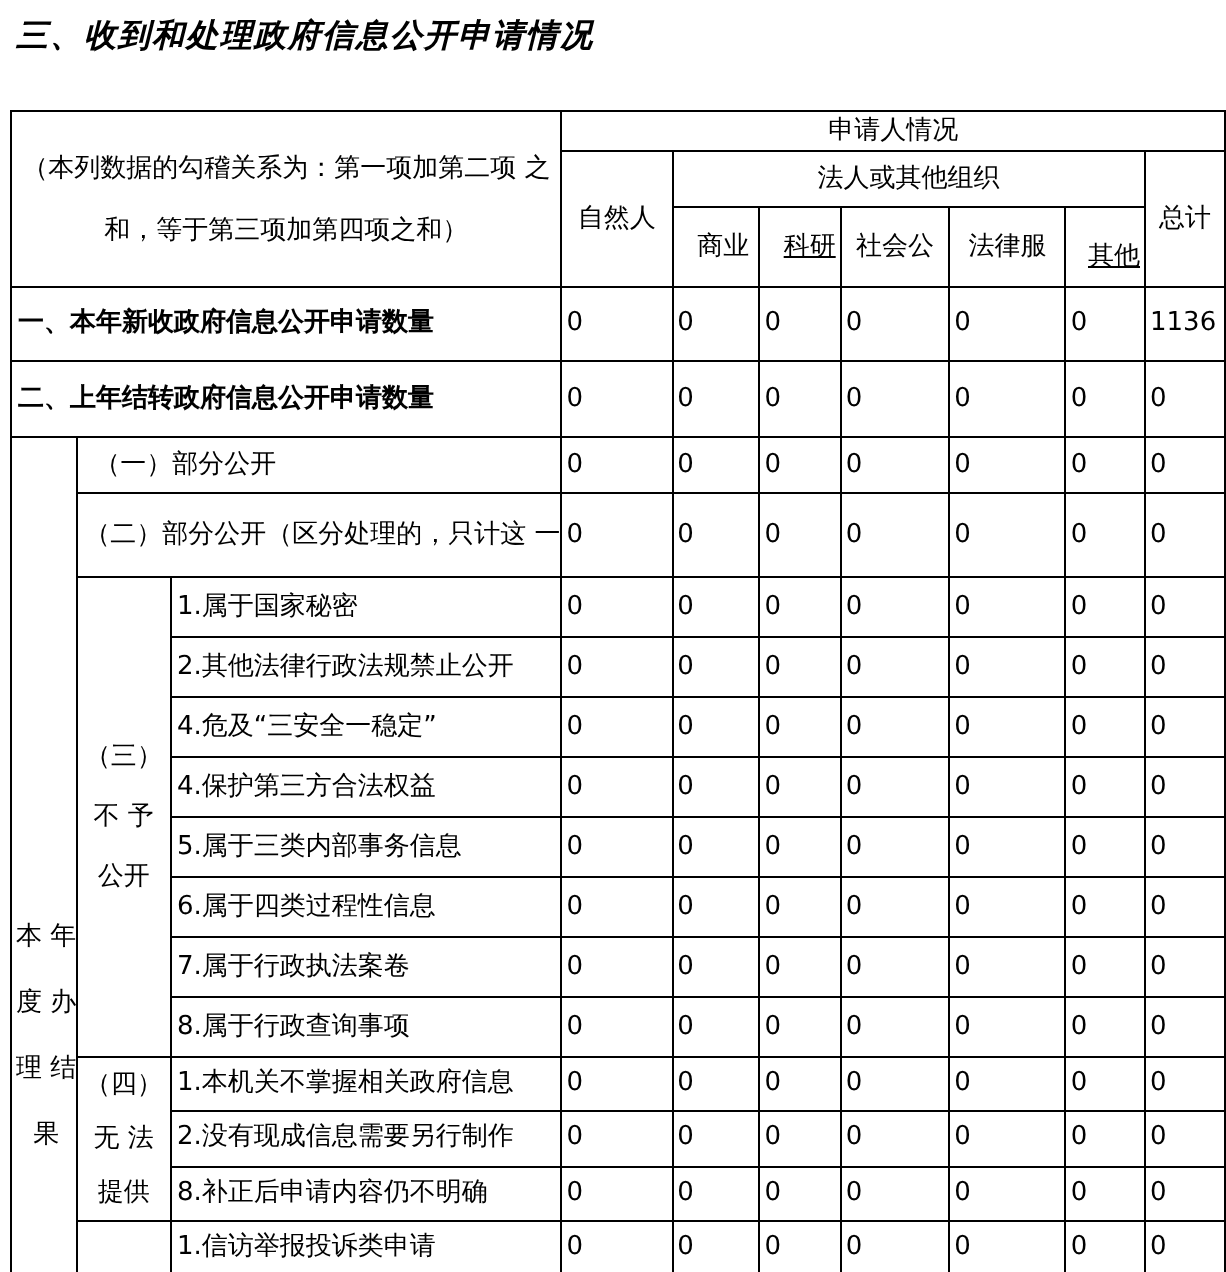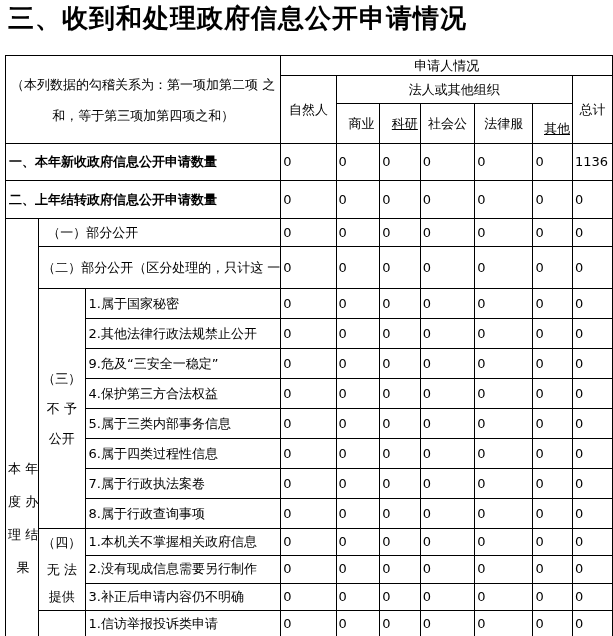"三、收到和处理政府信息公开申请情况" .title { font-size: 26px -> 16px; font-style: none -> italic }
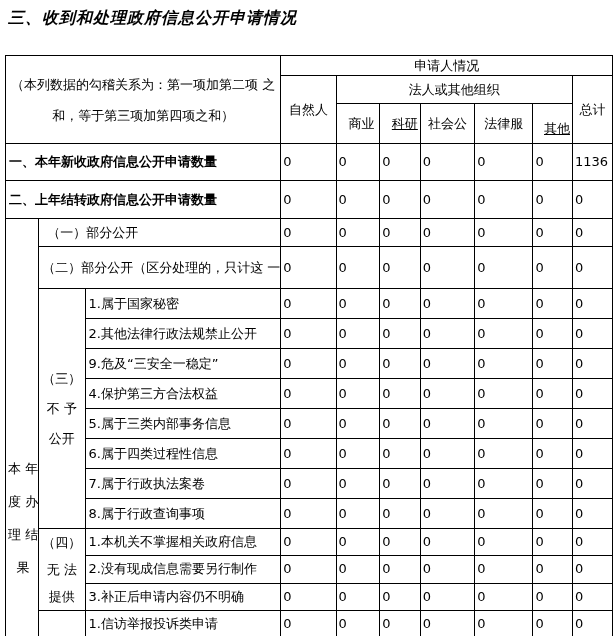"9.危及“三安全一稳定”" td.lbl { text: 9 -> 4 }
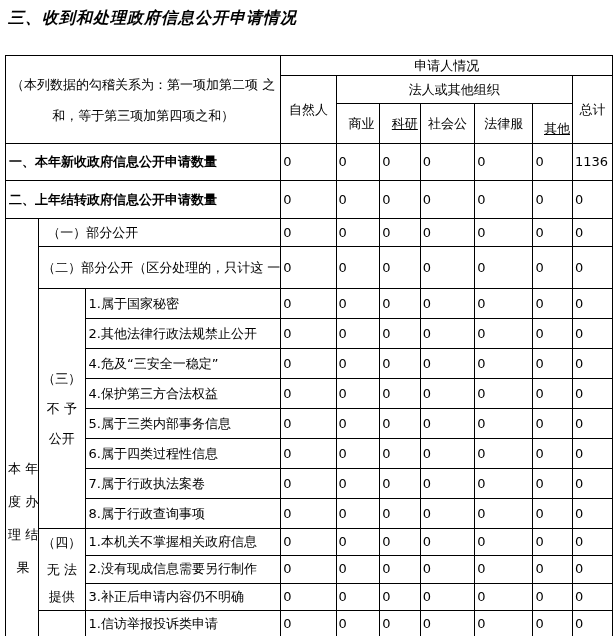"3.补正后申请内容仍不明确" td.lbl { text: 3 -> 8 }
